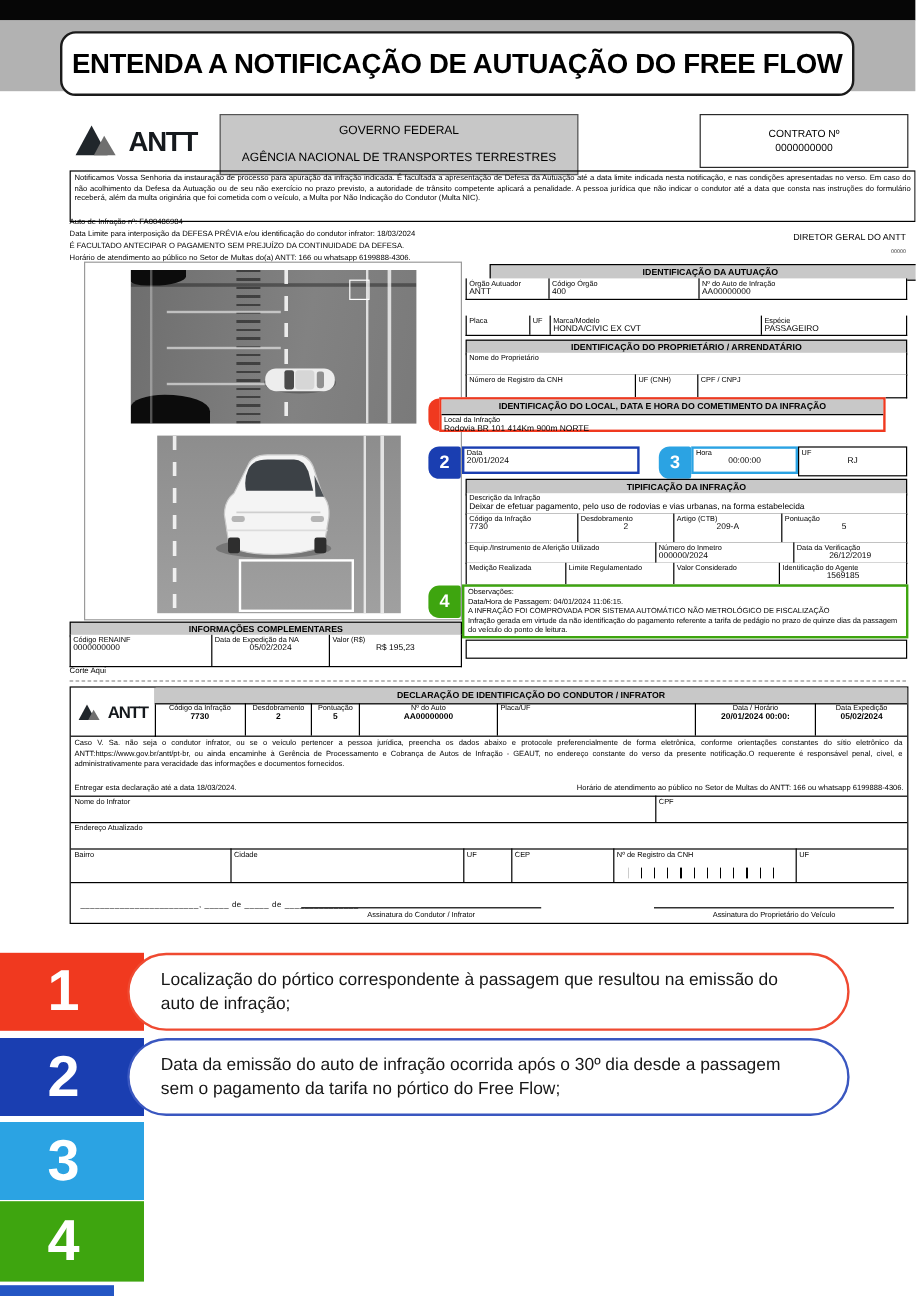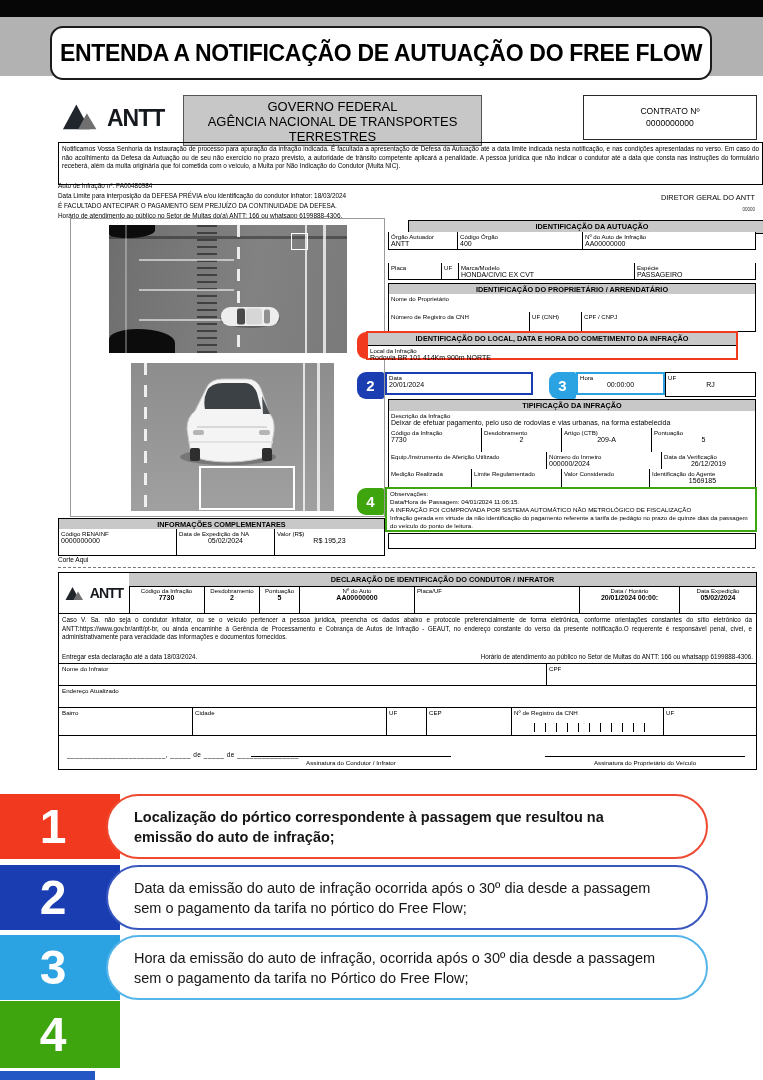"GOVERNO FEDERAL" .f7 { font-size: 13px -> 10px }
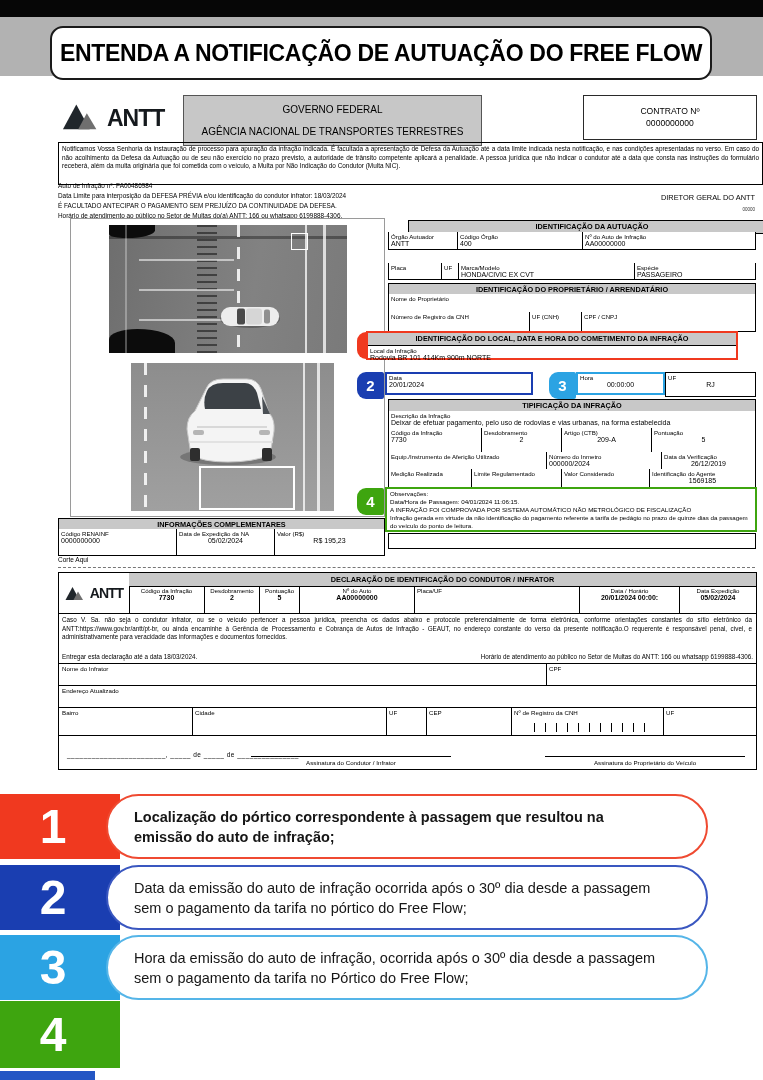"Localização do pórtico correspondente à" .bd-red { font-weight: bold -> none }
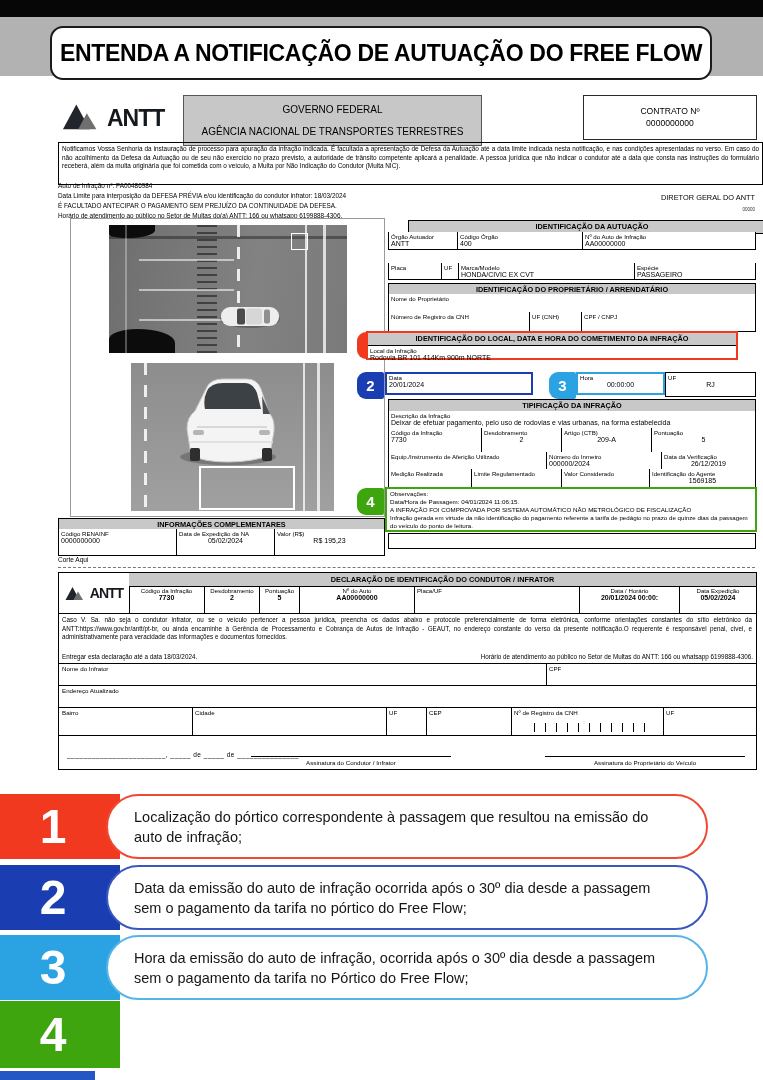"Hora da emissão do auto" div.pill { html: <div> <div>Hora da emissão do auto de infração, ocorrida após o 30º dia desde a passagem sem o pagamento da tarifa no Pórtico do Free Flow;</div> </div> -> none }
